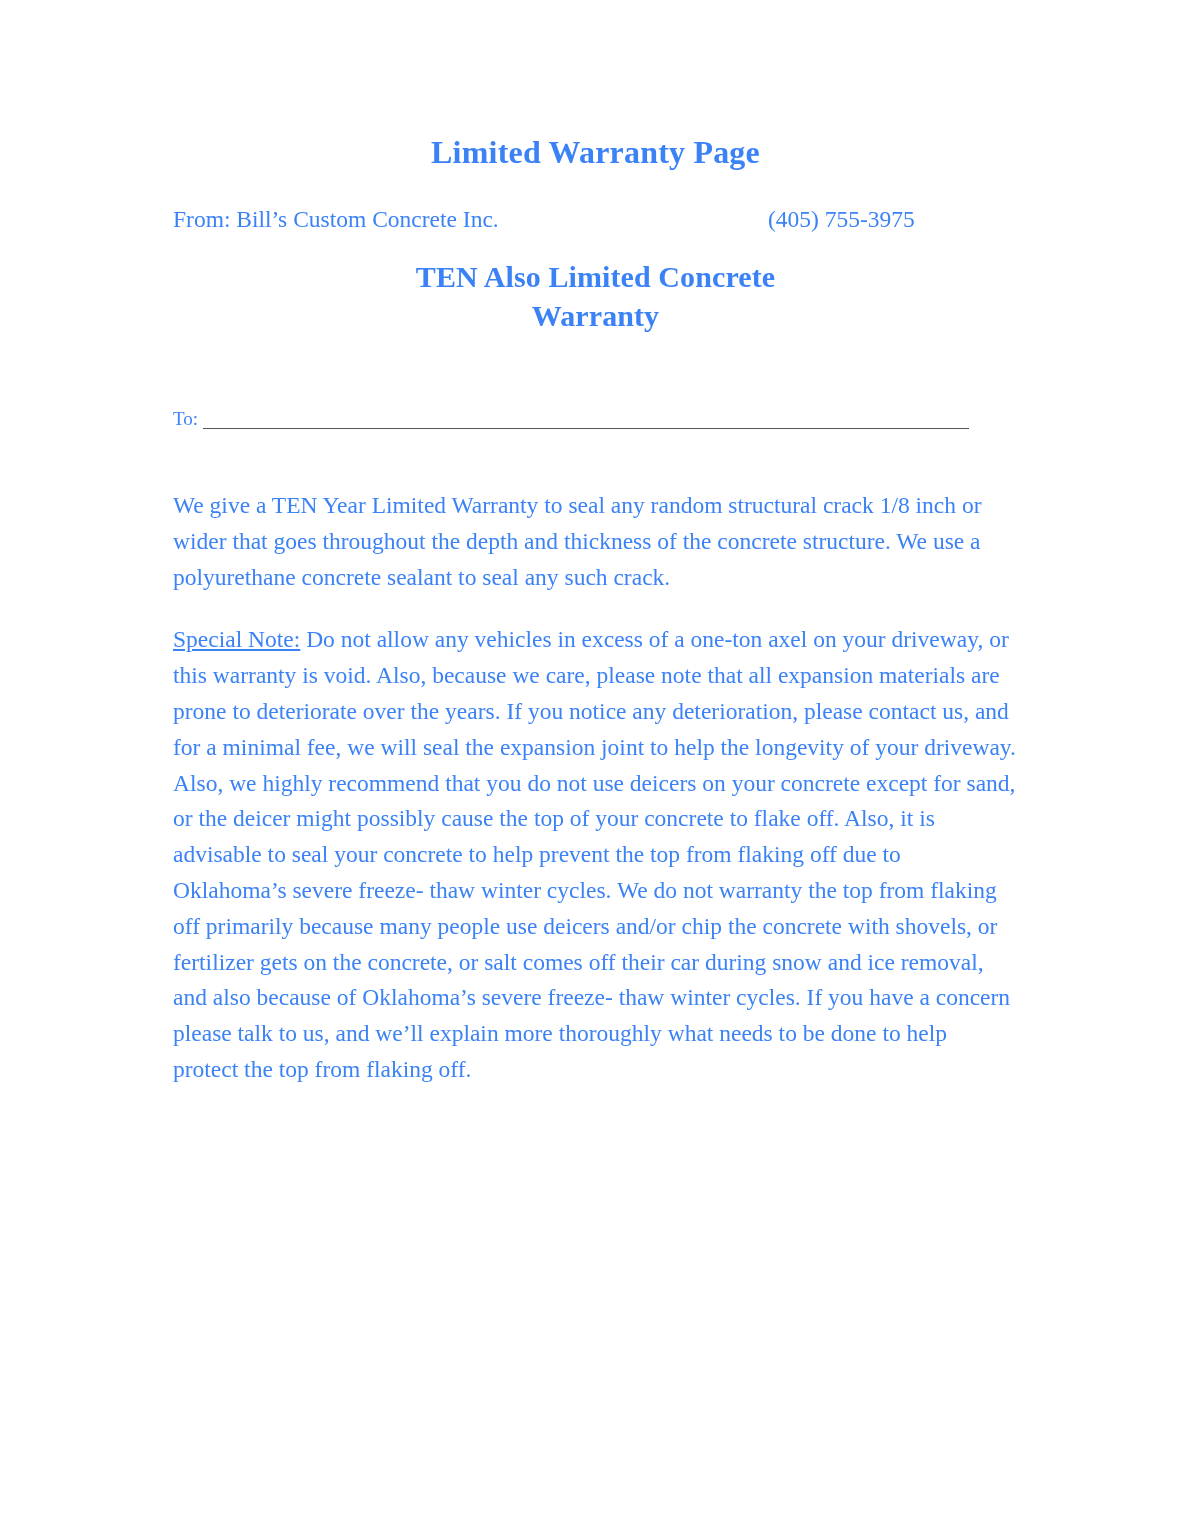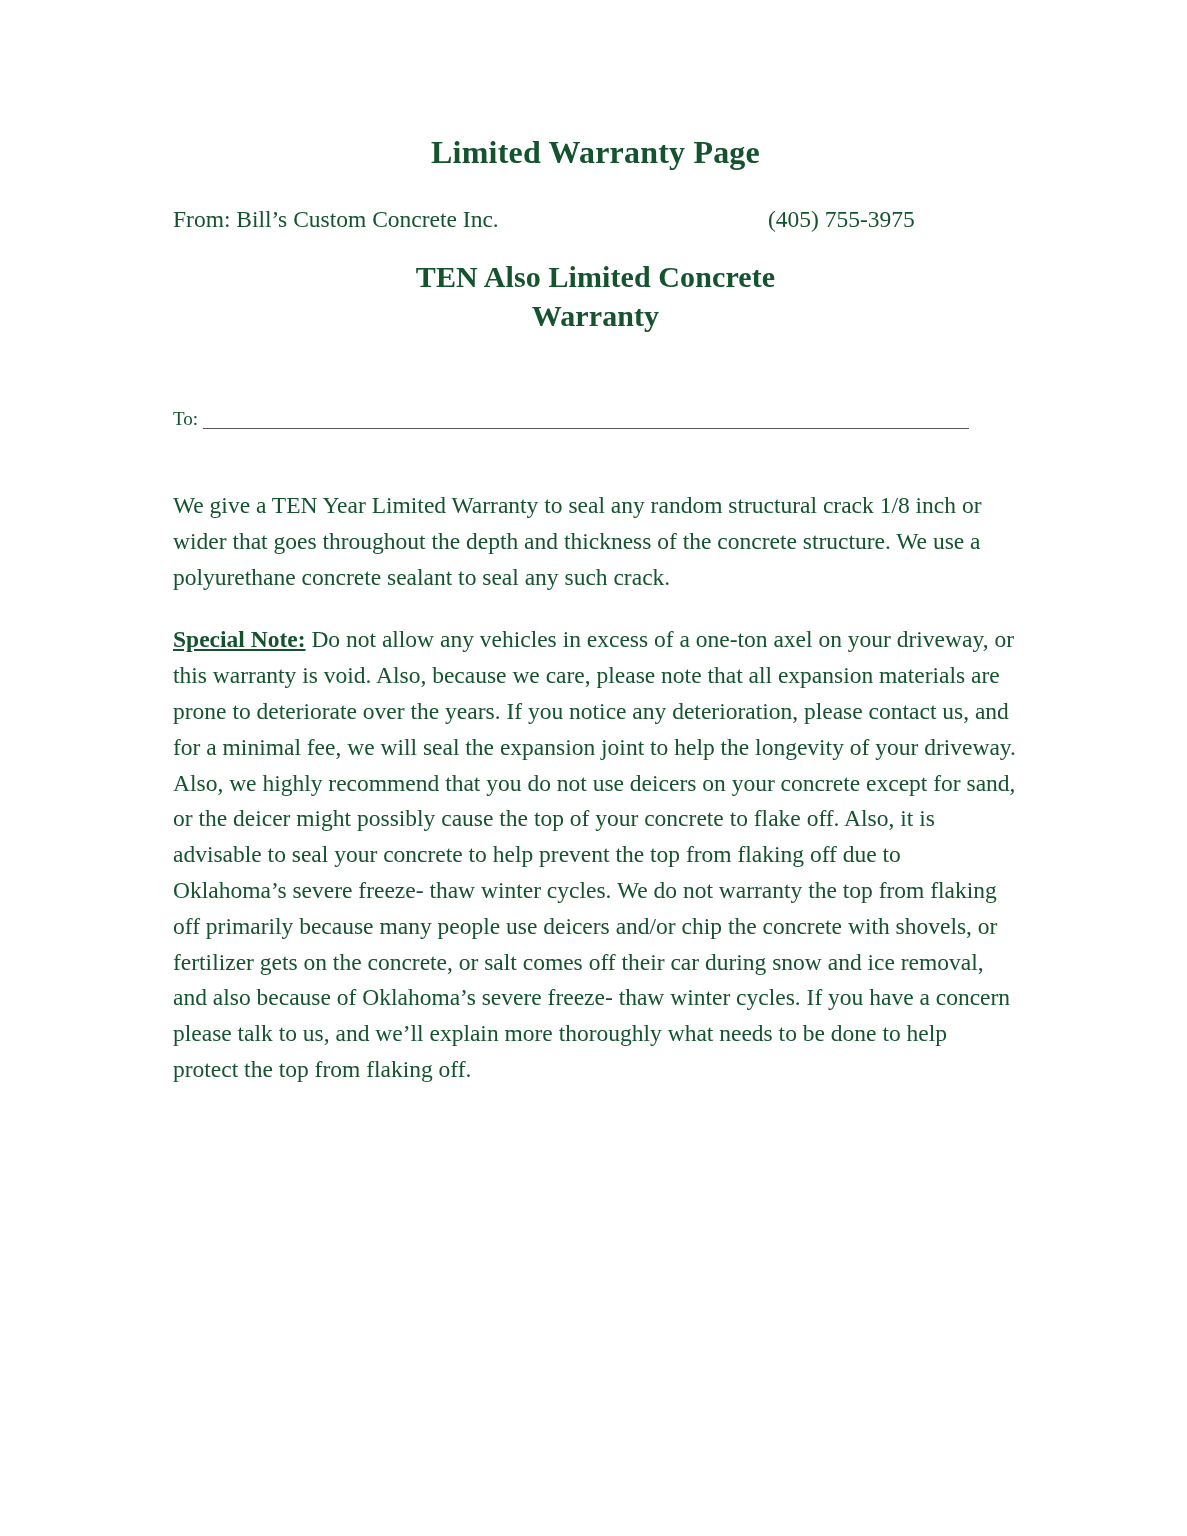"Limited Warranty Page" .page { color: #14532d -> #3b82f6 }
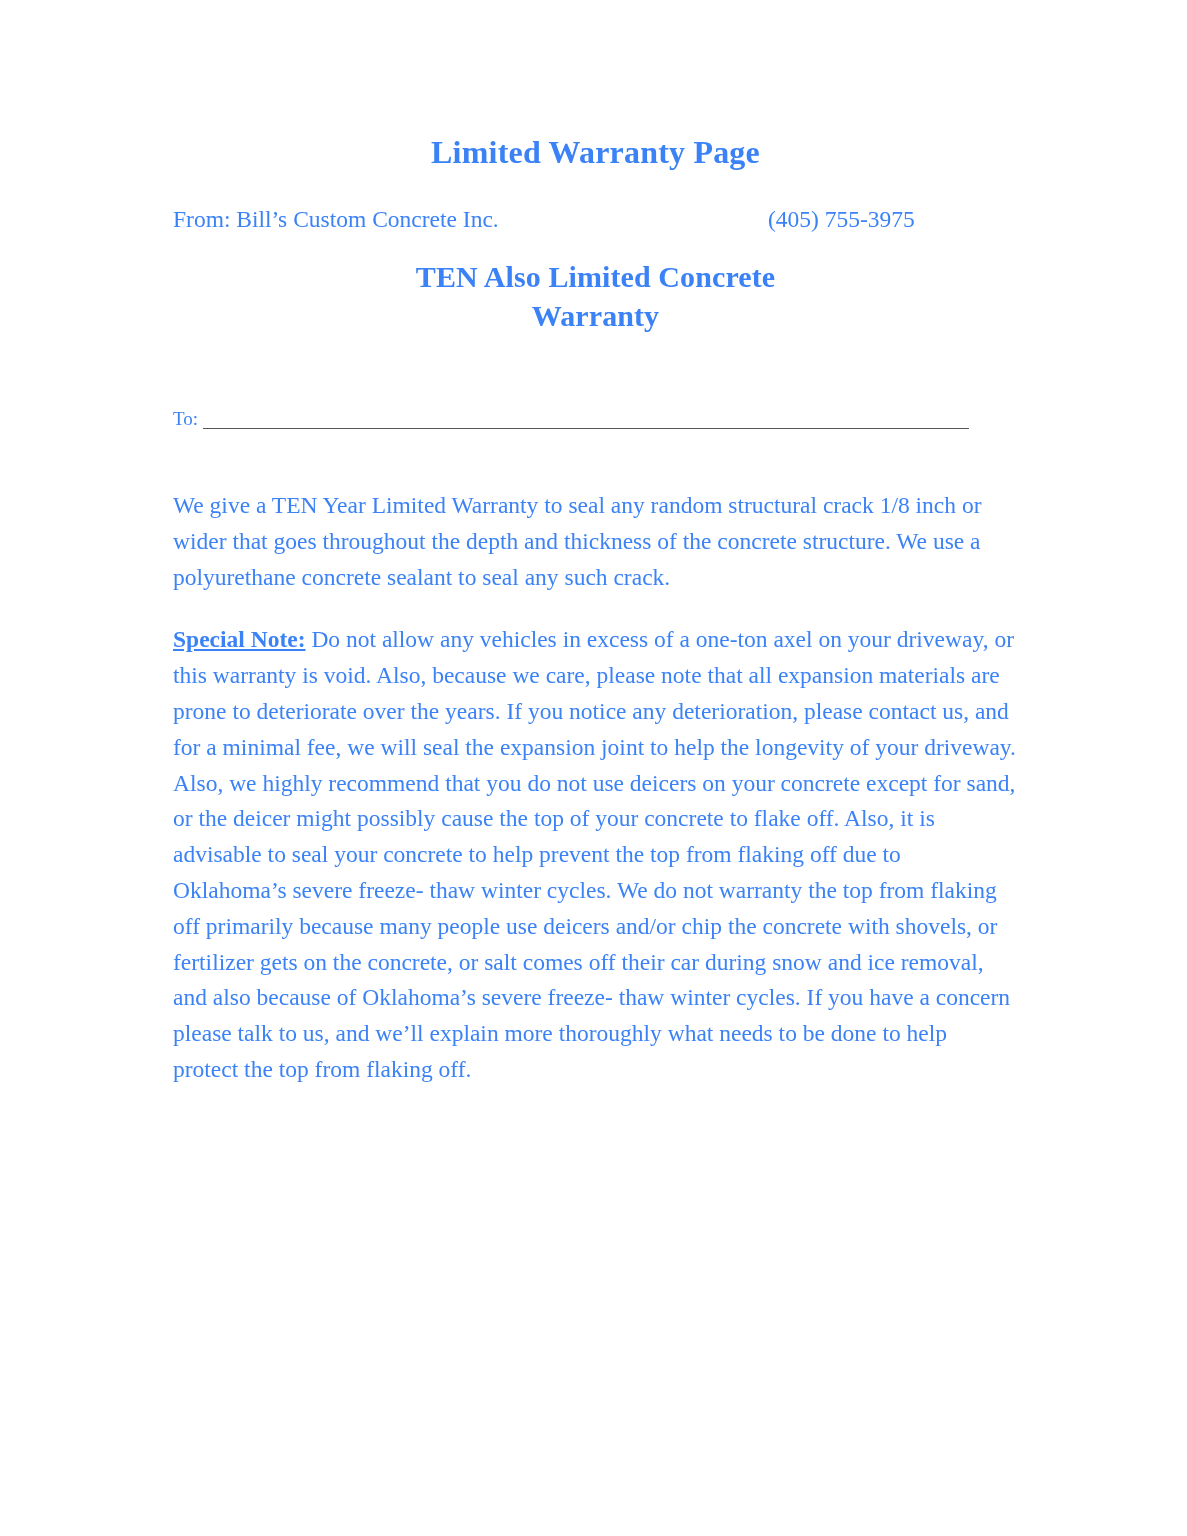"Special Note:" .bold-underline { font-weight: bold -> normal }
